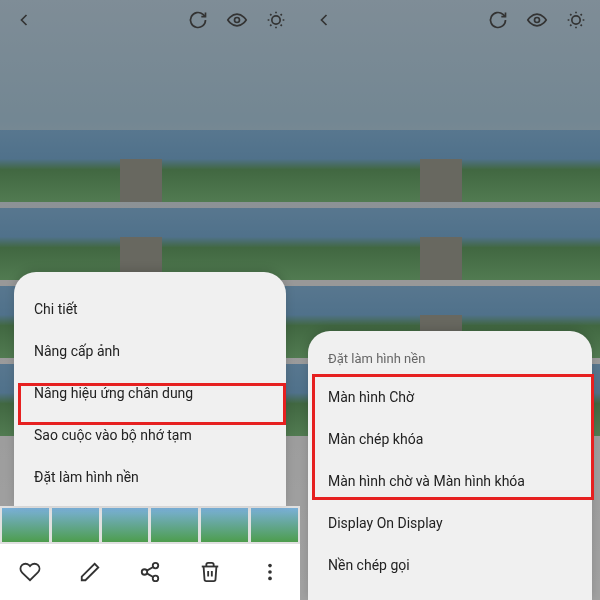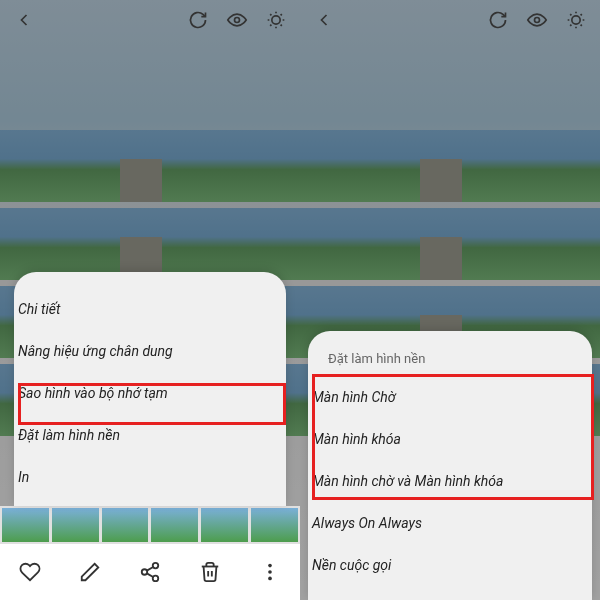"Chi tiết" .menu-item { font-style: italic -> none; padding: 13px 4px -> 13px 20px }
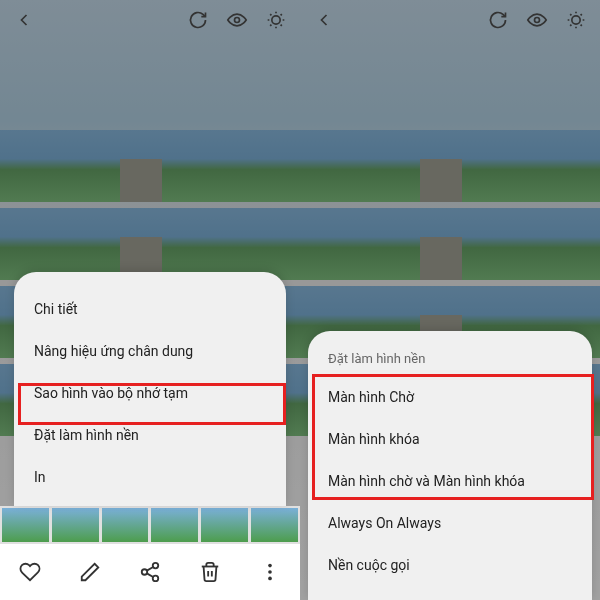"Nâng cấp ảnh" div.menu-item { html: none -> <div>Nâng cấp ảnh</div> }
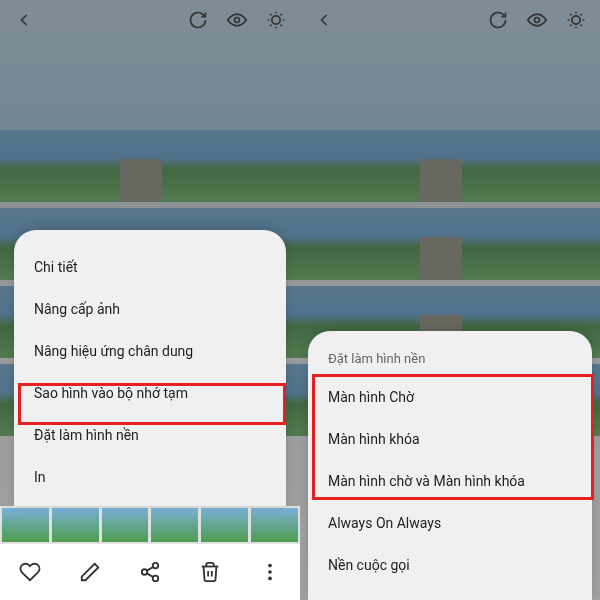"Sao hình vào bộ nhớ" div.menu-item { text: hình -> cuộc }
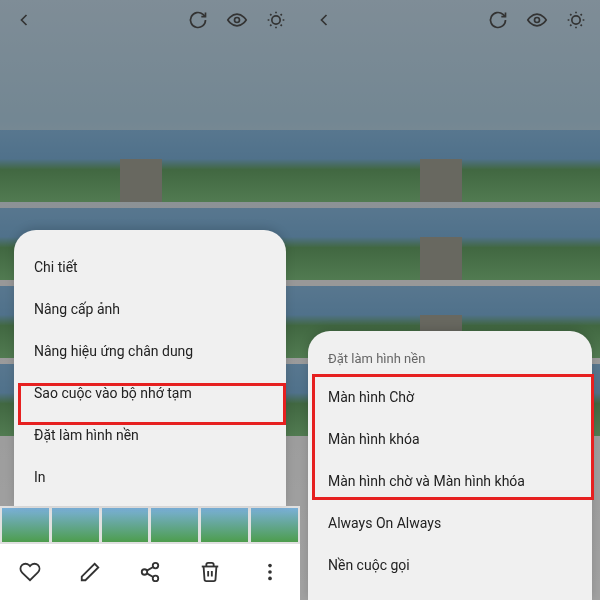"Màn hình khóa" div.menu-item { text: hình -> chép }
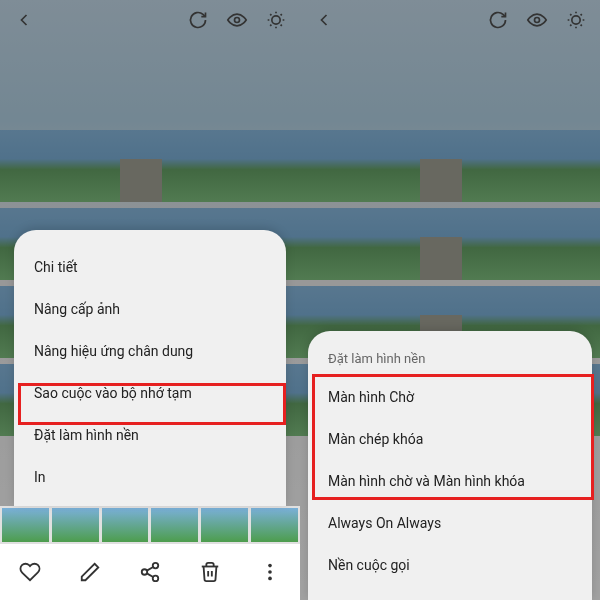"In" div.menu-item { html: <div>In</div> -> none }
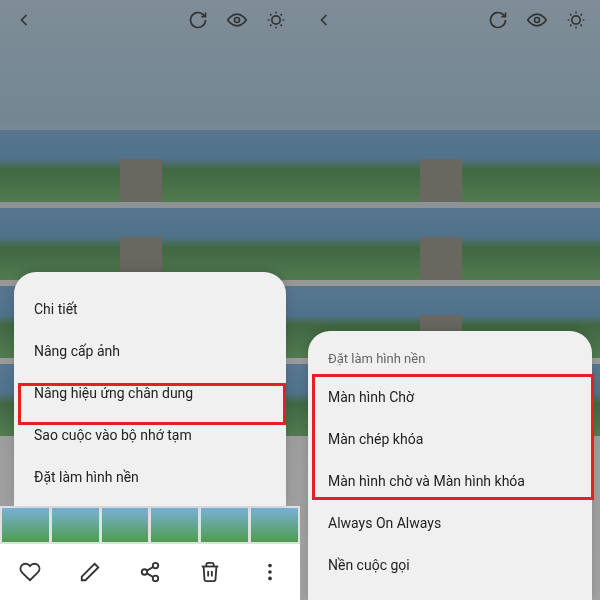"Always On Always" div.menu-item { text: Always On Always -> Display On Display }
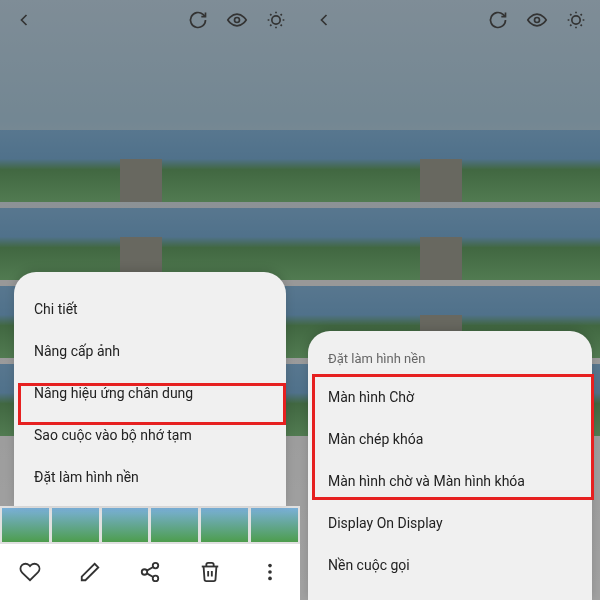"Nền cuộc gọi" div.menu-item { text: cuộc -> chép }
